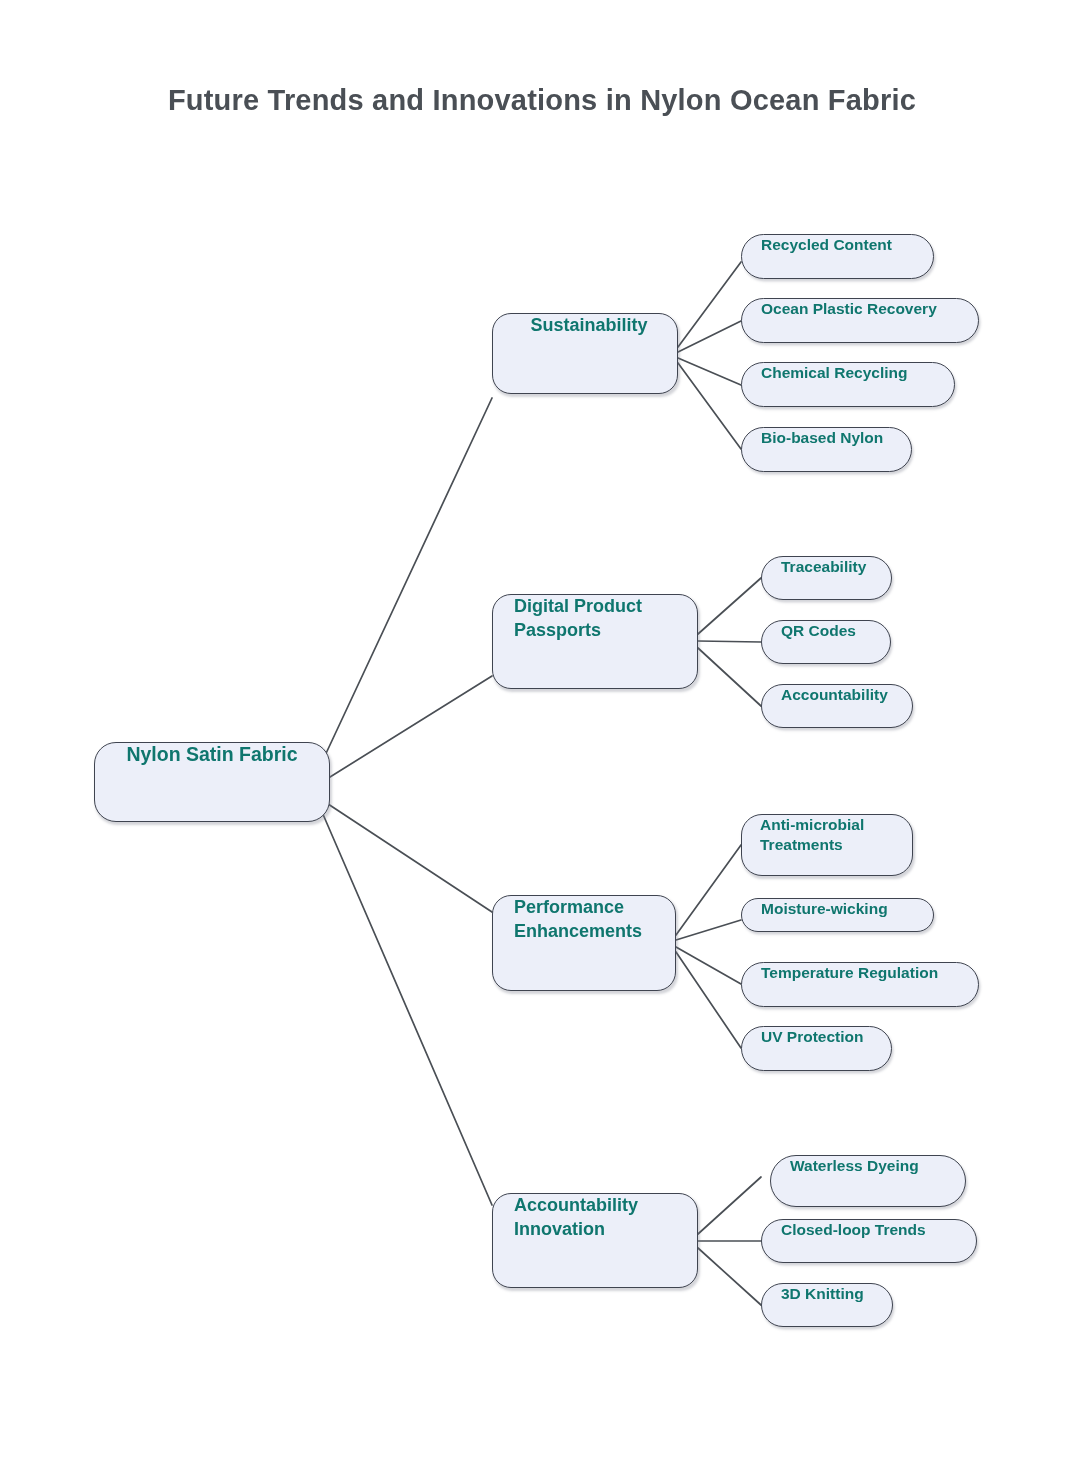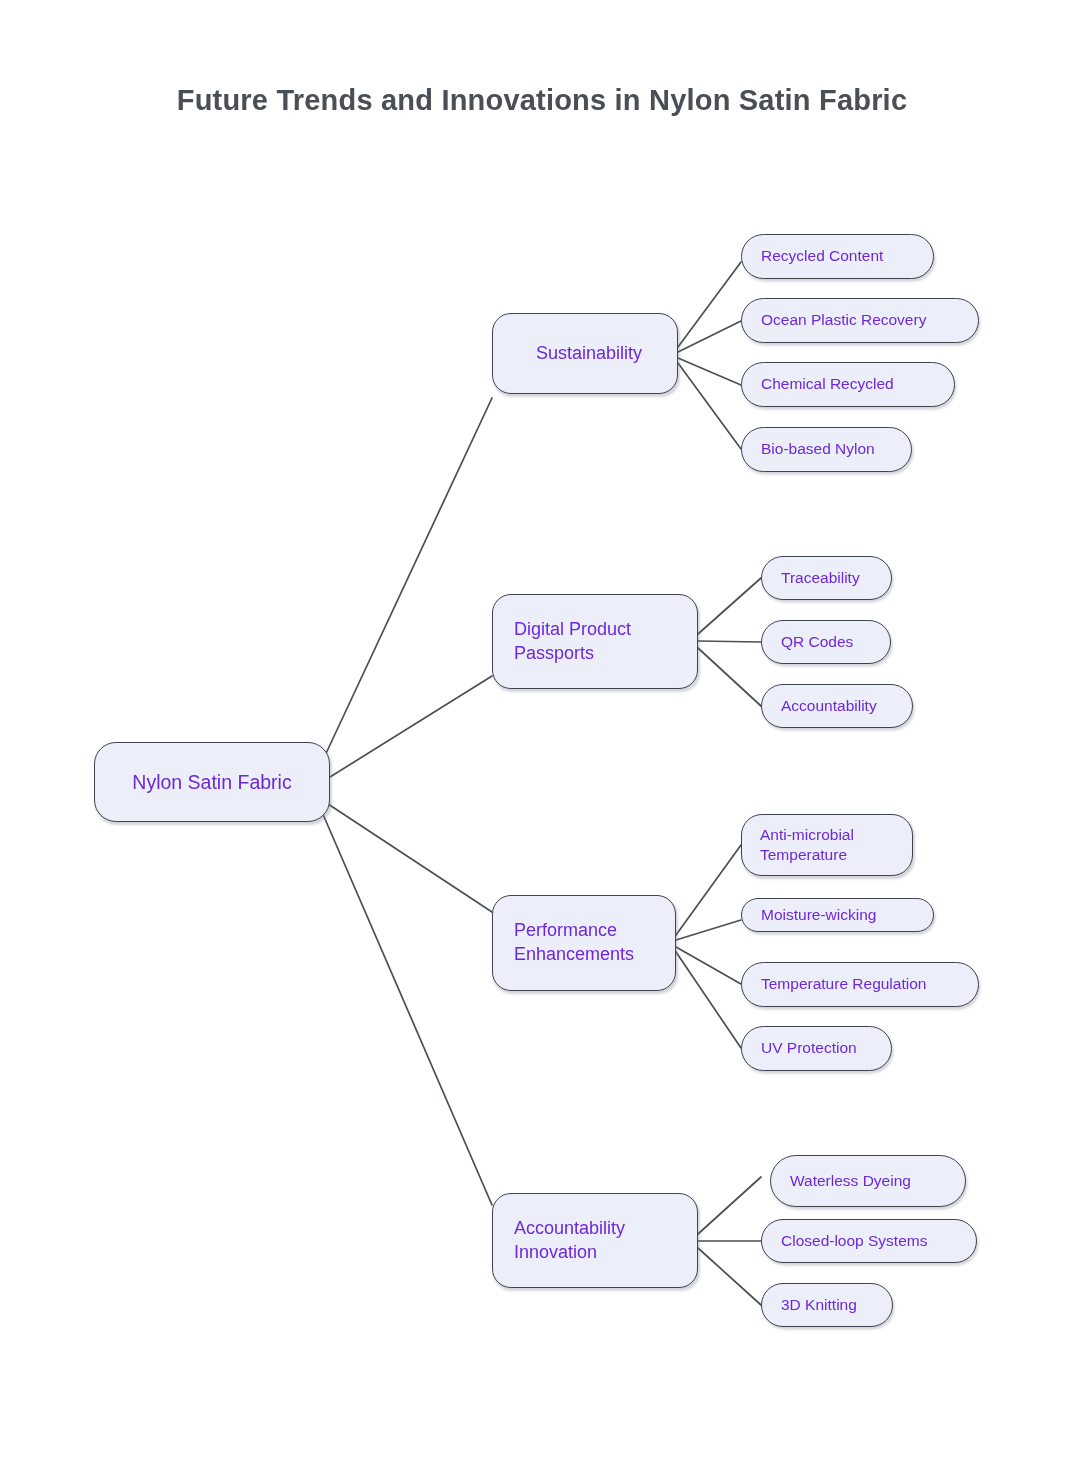"Future Trends and Innovations in" div { text: Satin -> Ocean }
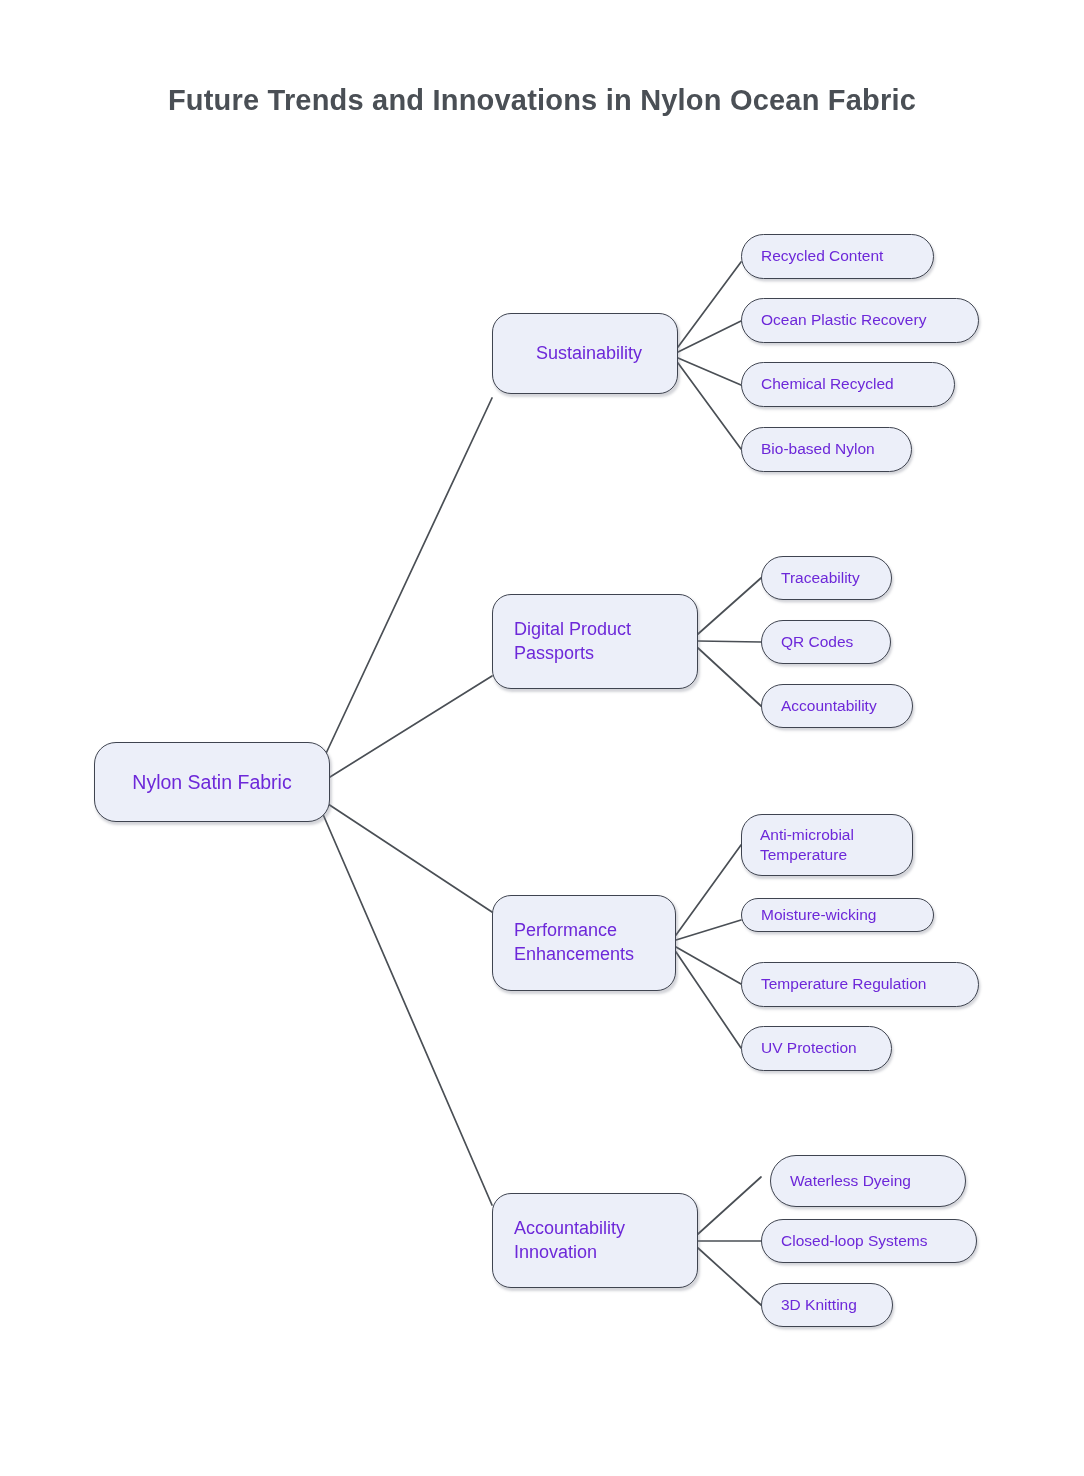"Recycled Content" .node { align-items: center -> none; color: #6d28d9 -> #0f766e; font-weight: normal -> bold }
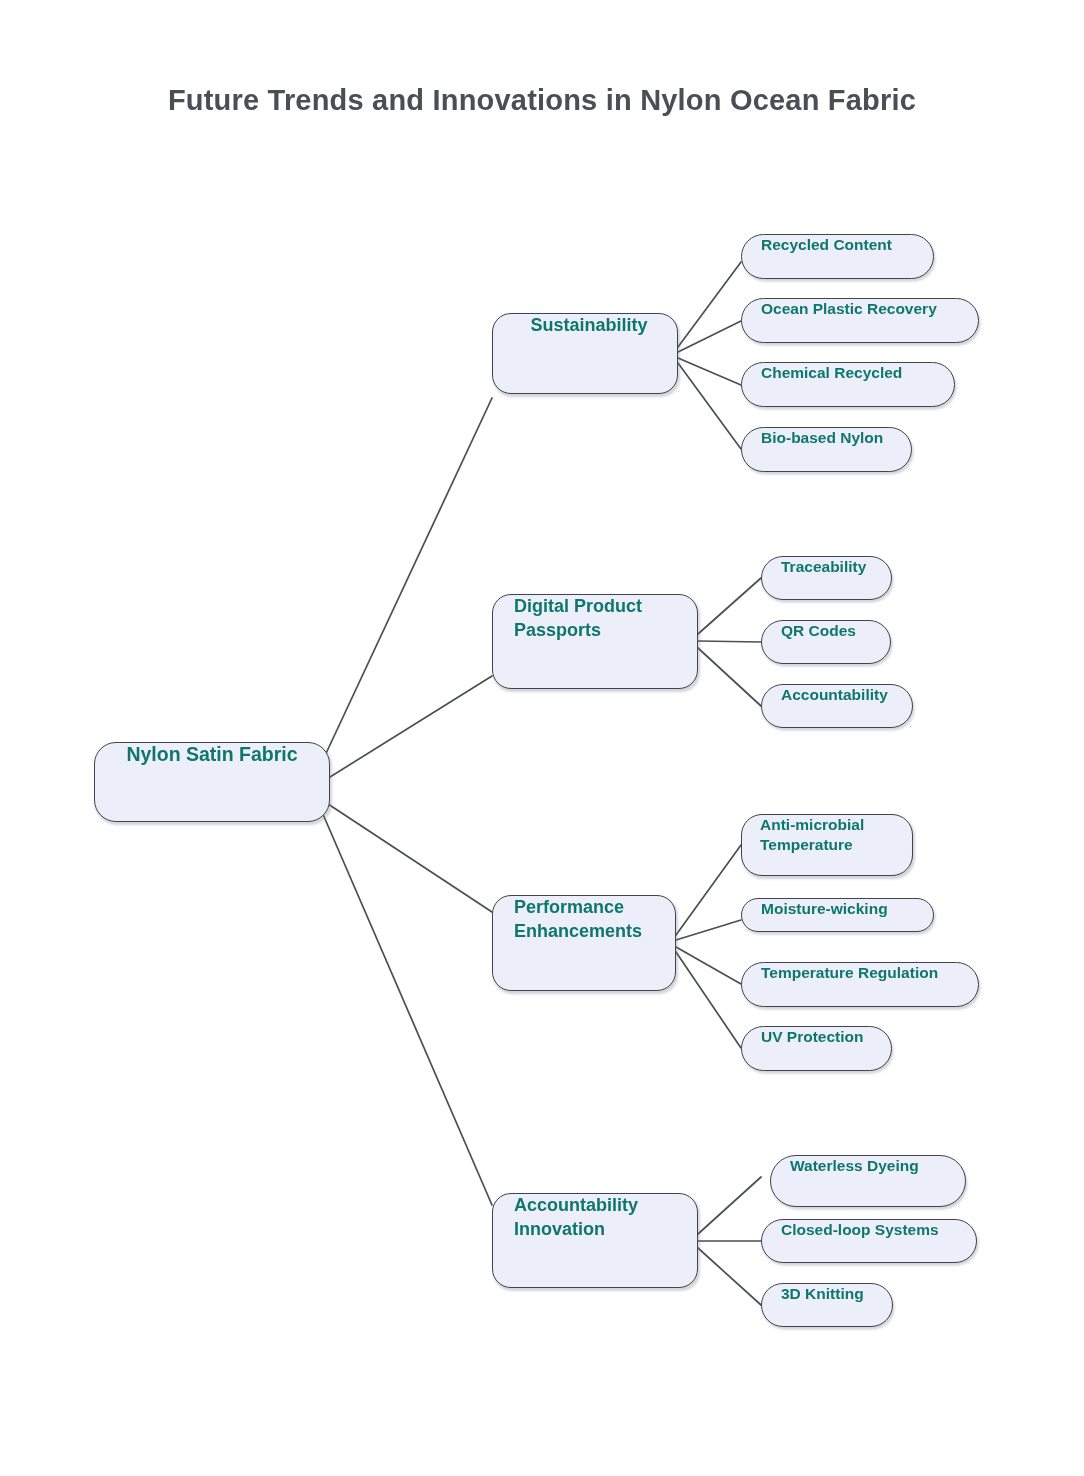"Chemical Recycled" span { text: Recycled -> Recycling }
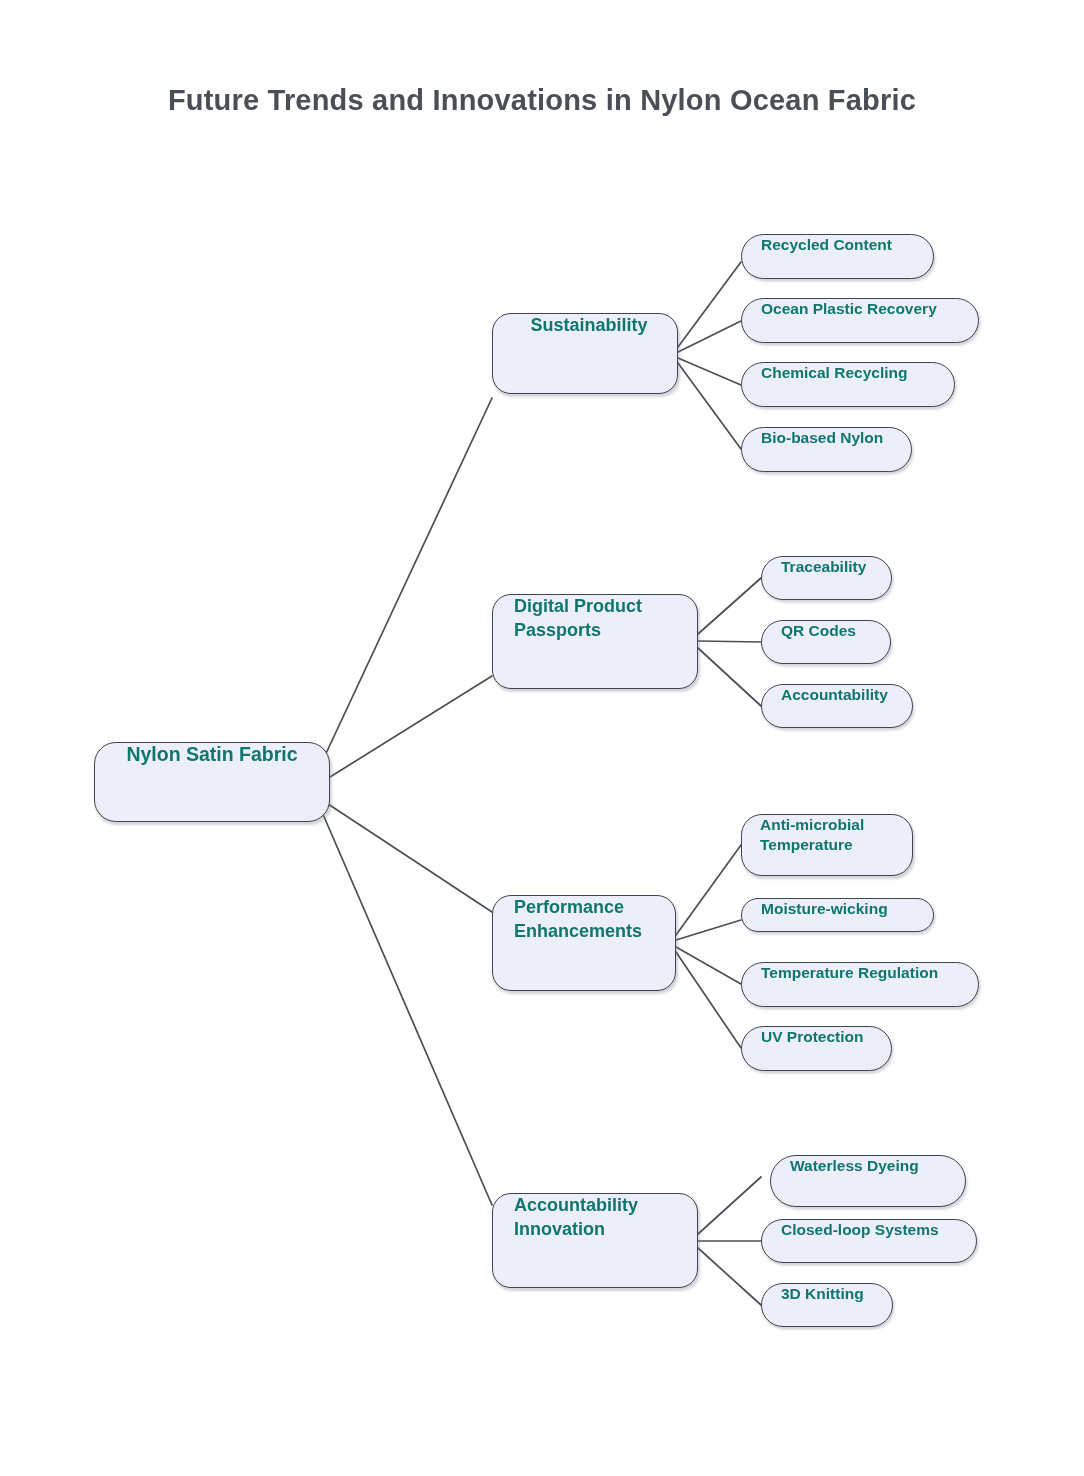"Anti-microbial" span { text: Temperature -> Treatments }
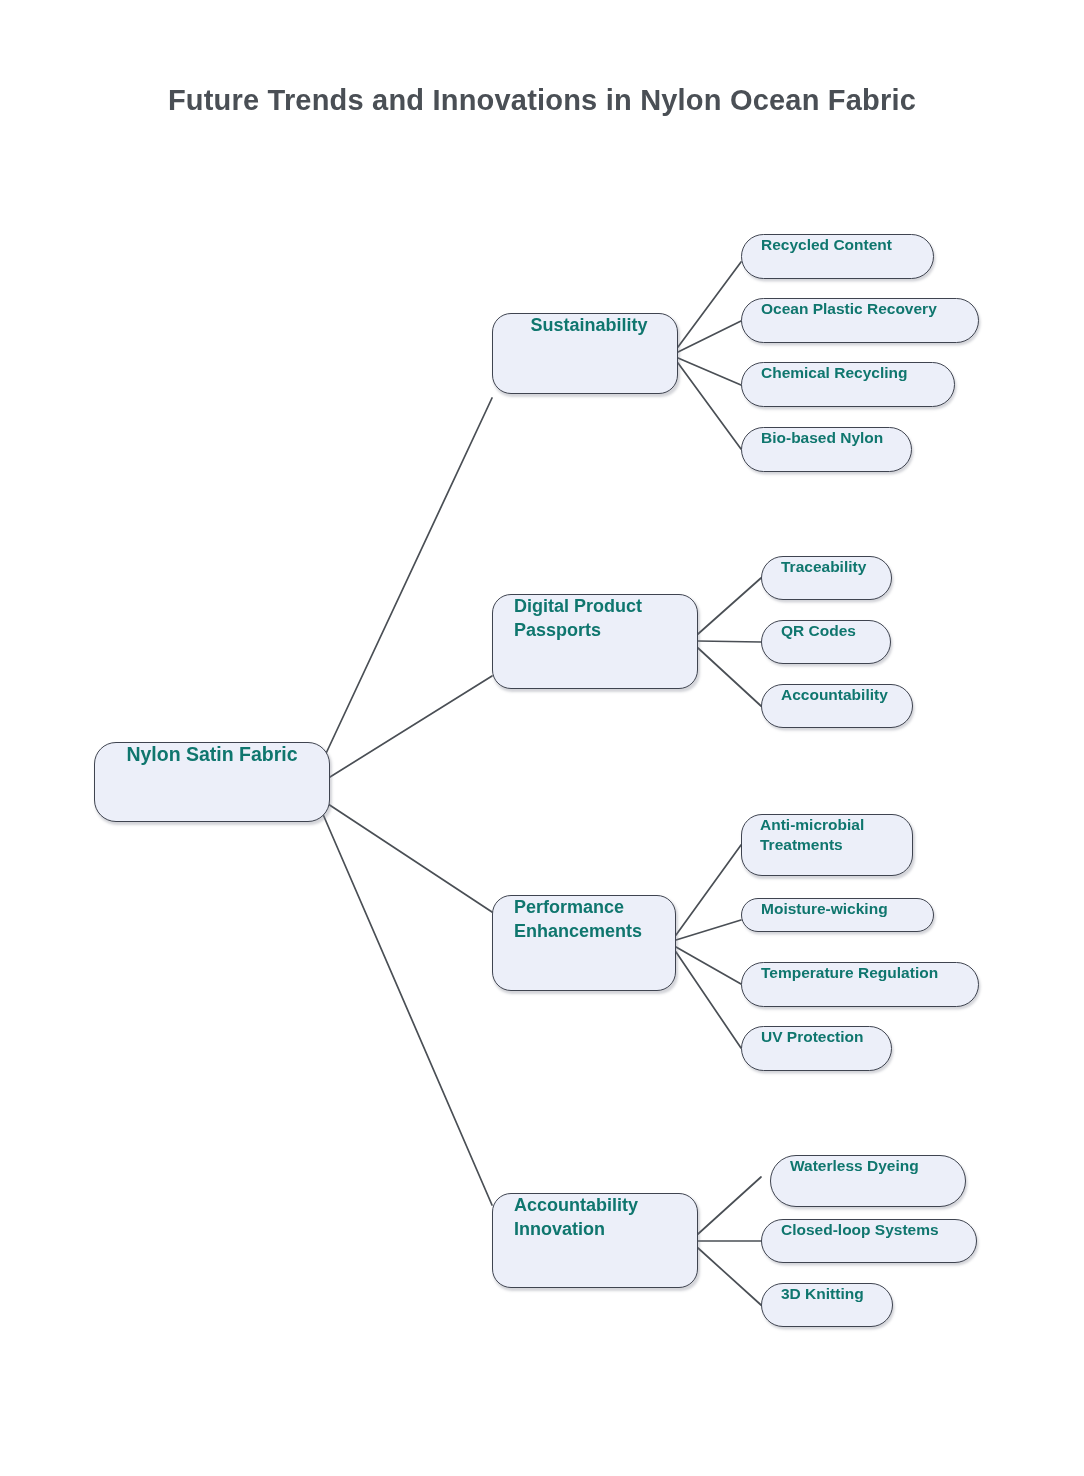"Closed-loop Systems" span { text: Systems -> Trends }
